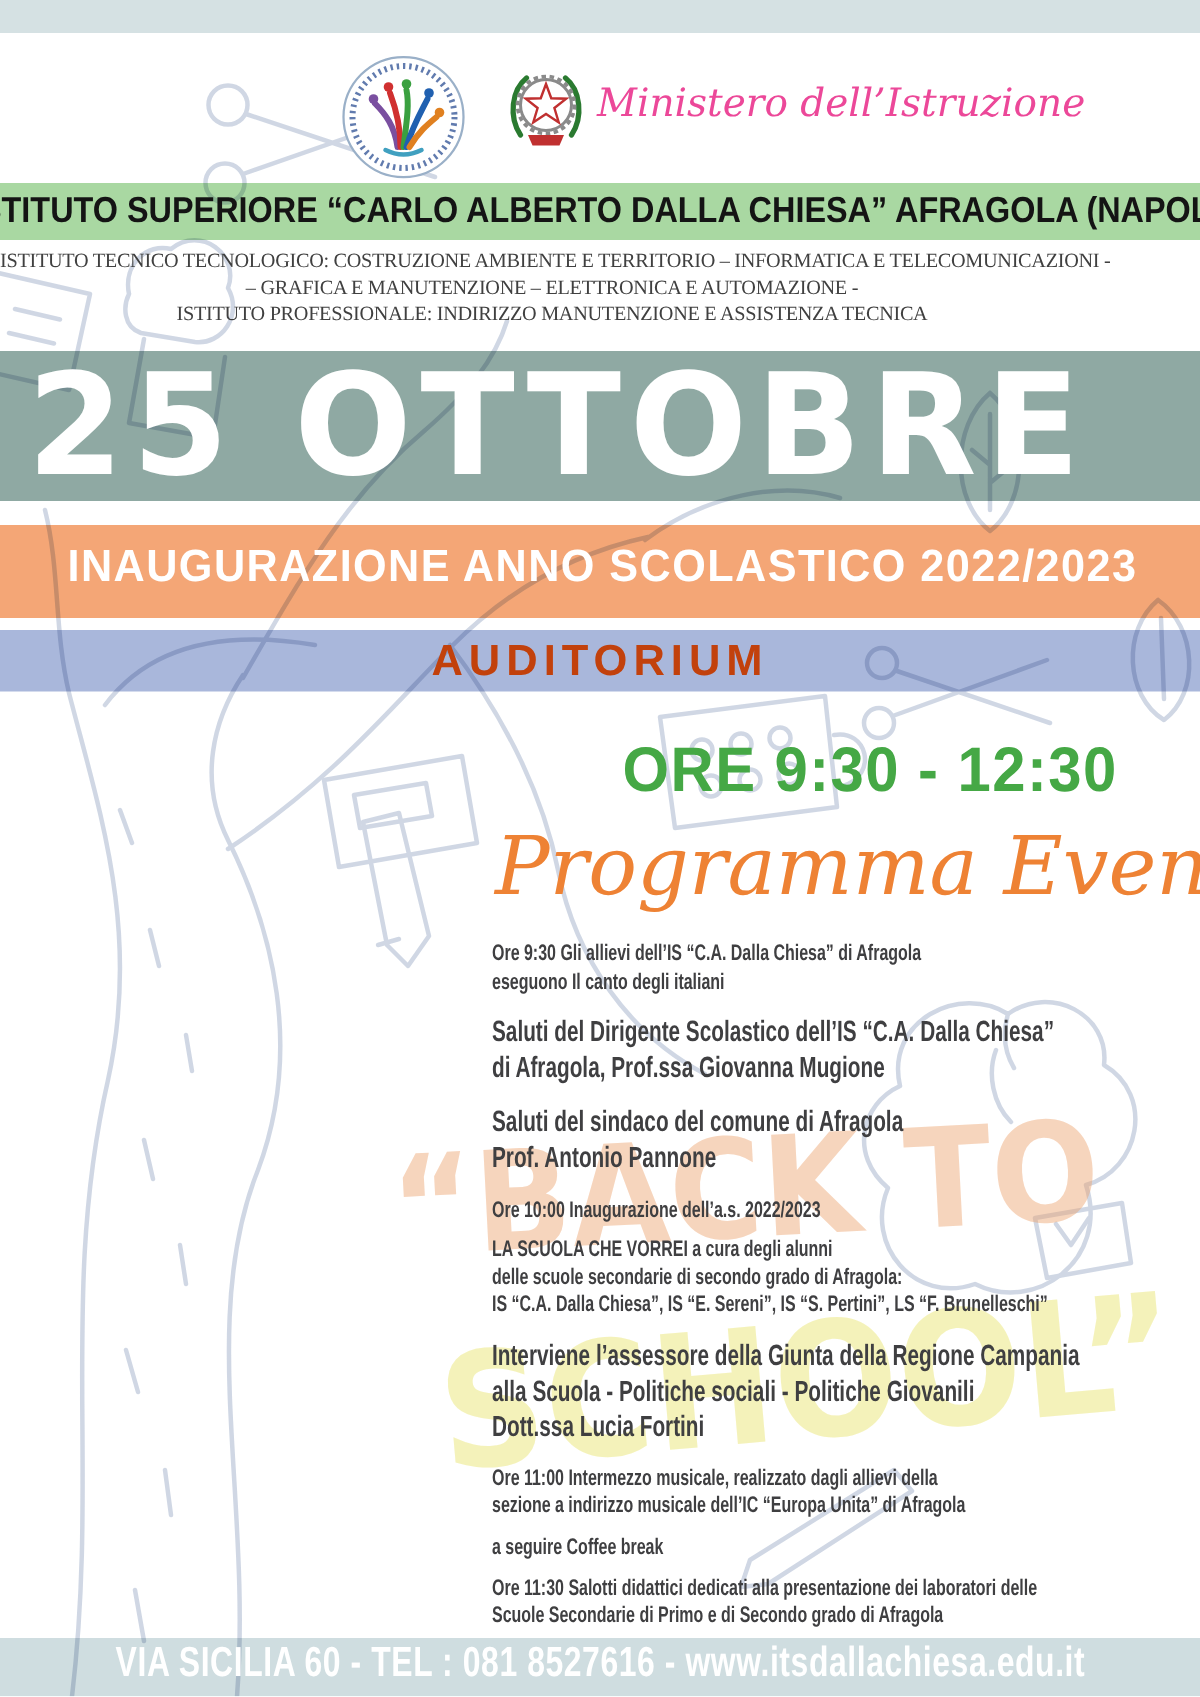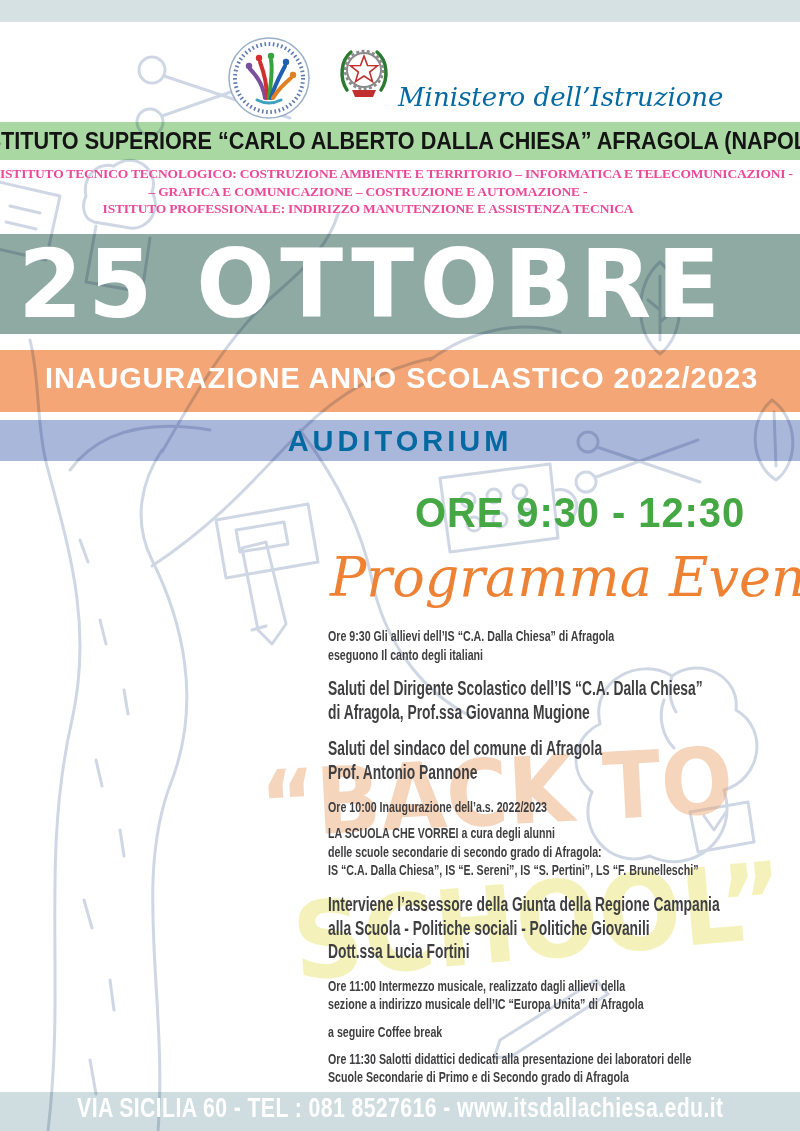"Ministero dell’Istruzione" .ministry-label { color: #0369a1 -> #ec4899; margin-top: 28px -> none }
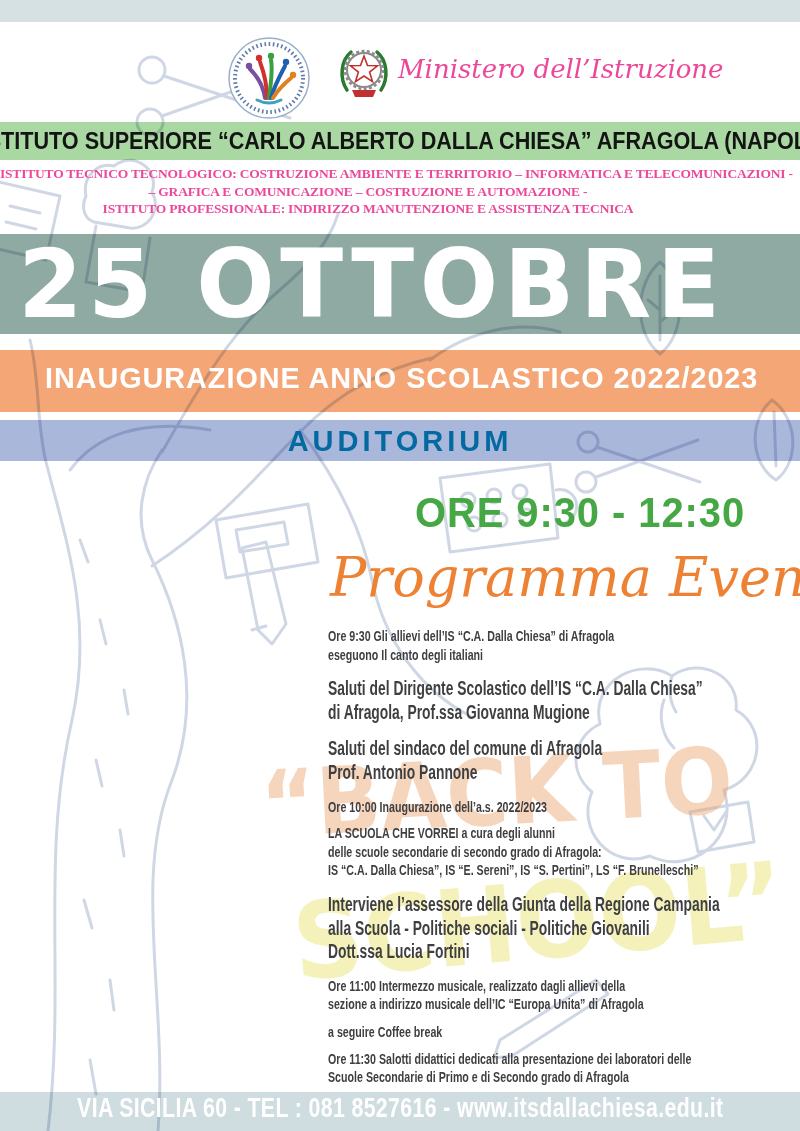"ISTITUTO TECNICO TECNOLOGICO:" .departments { color: #ec4899 -> #404040; font-weight: bold -> normal }
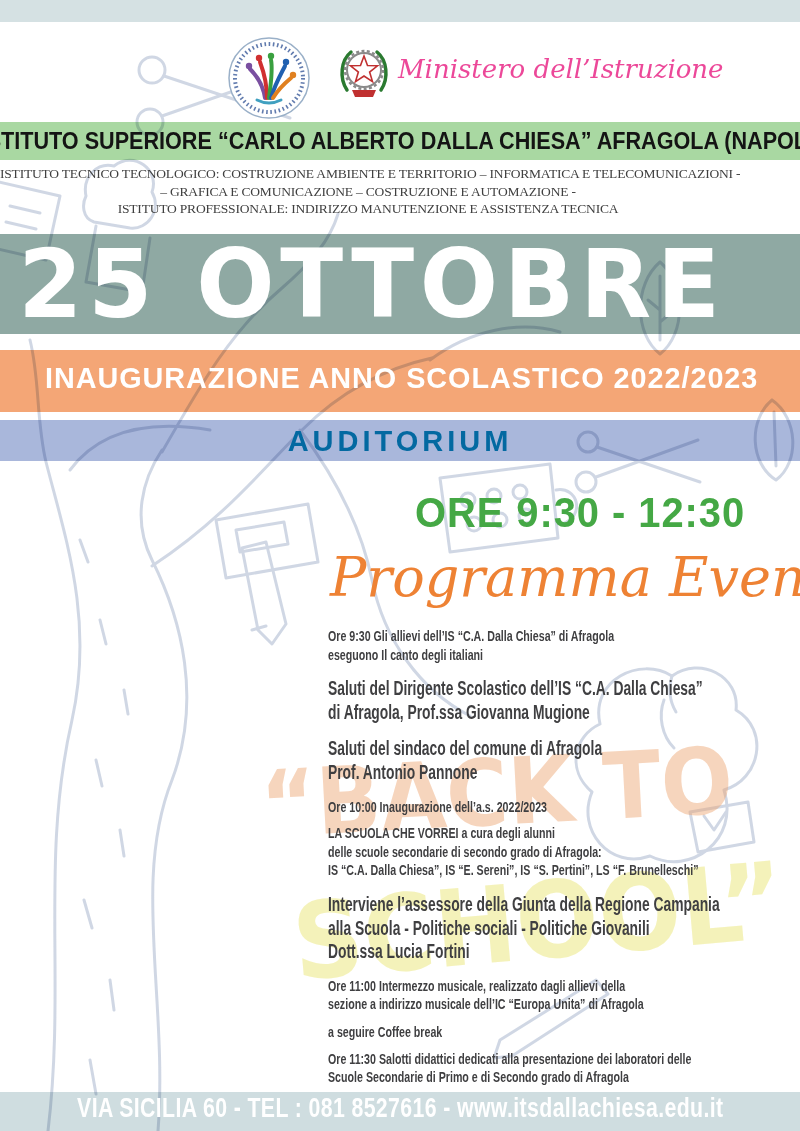"– GRAFICA E COMUNICAZIONE –" div { text: COMUNICAZIONE – COSTRUZIONE -> MANUTENZIONE – ELETTRONICA }
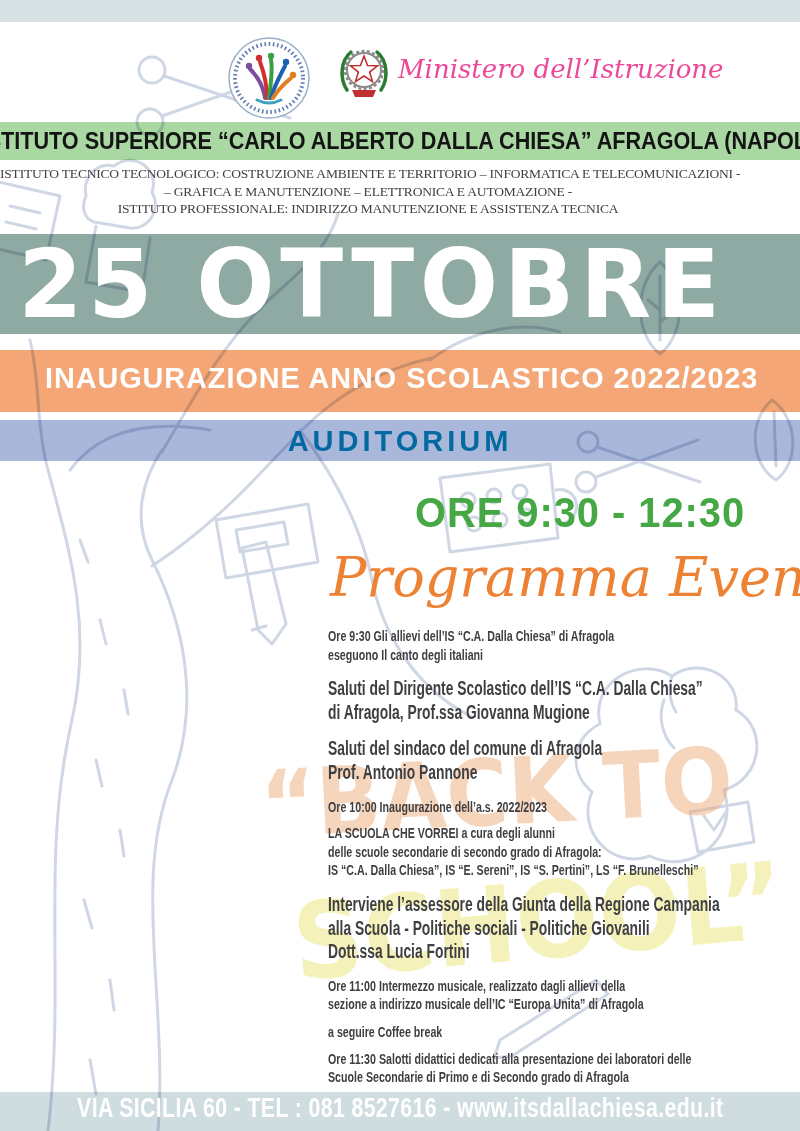"AUDITORIUM" .venue-title { color: #0369a1 -> #c2410c }
